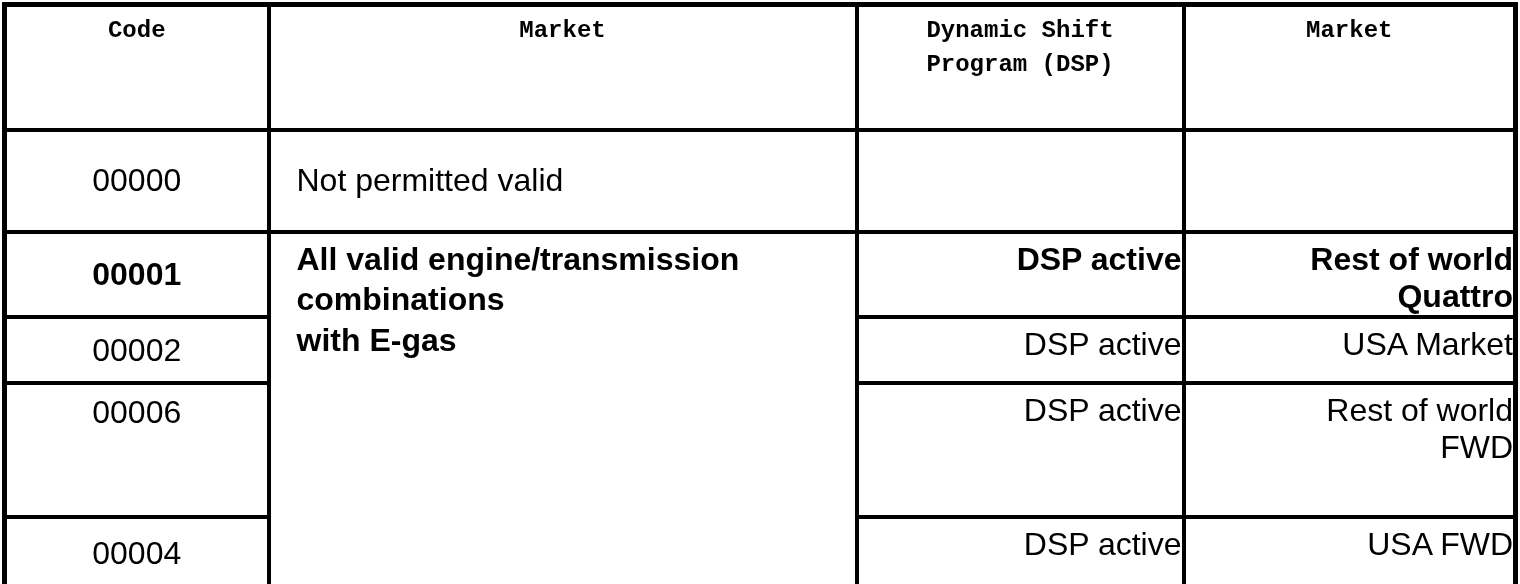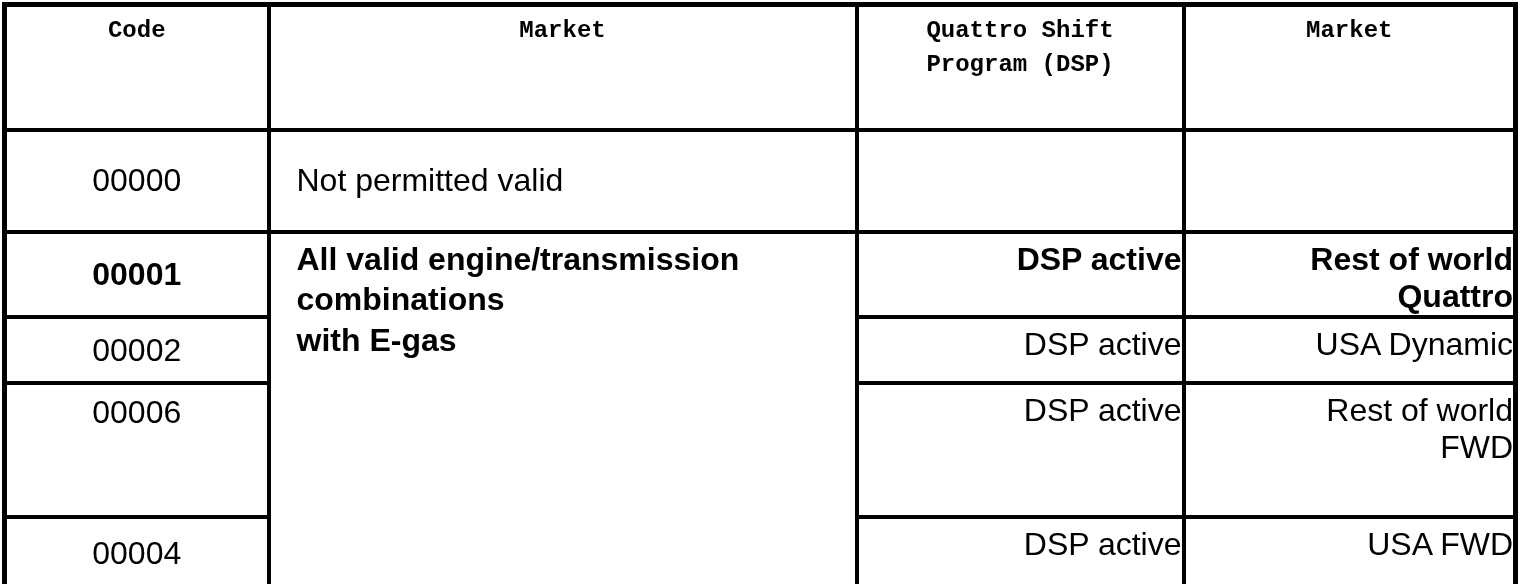"Quattro Shift" th.col-header { text: Quattro -> Dynamic }
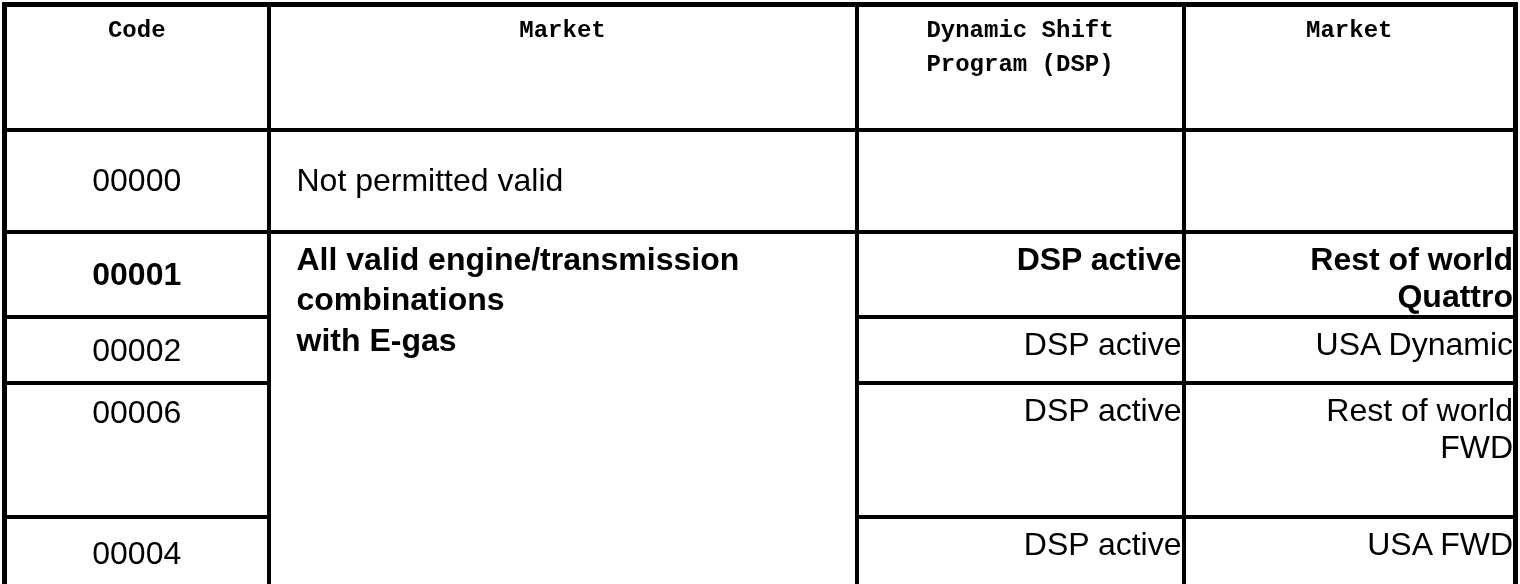"USA Dynamic" td.market-cell { text: Dynamic -> Market }
